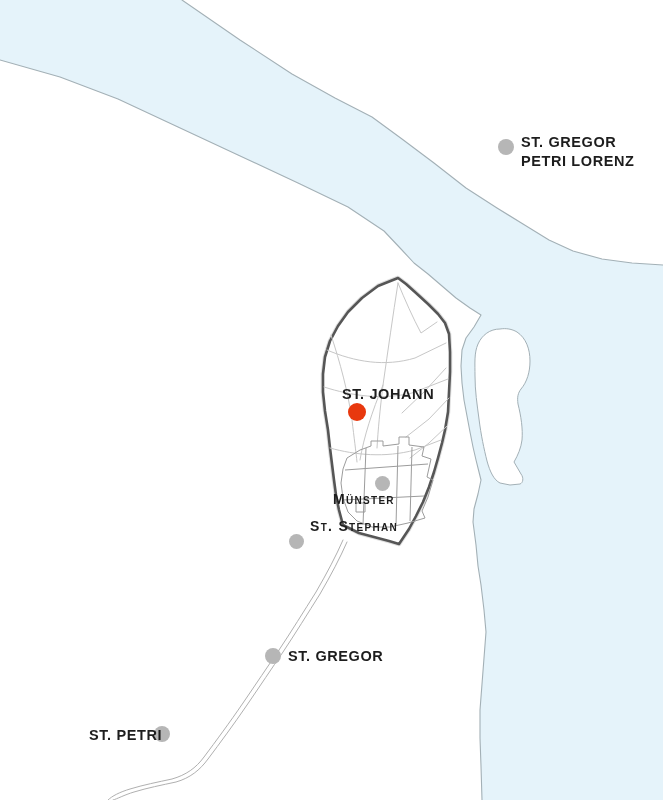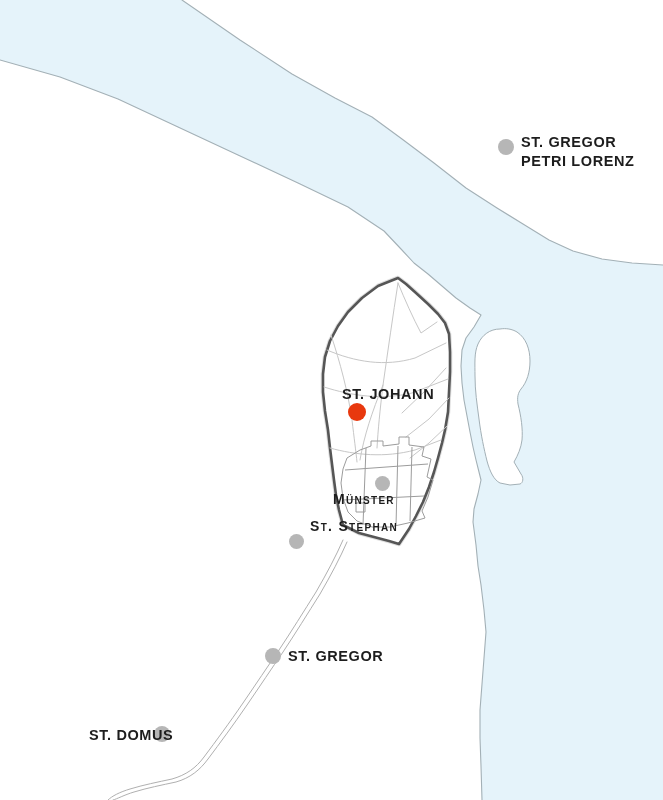"ST. DOMUS" div { text: DOMUS -> PETRI }
